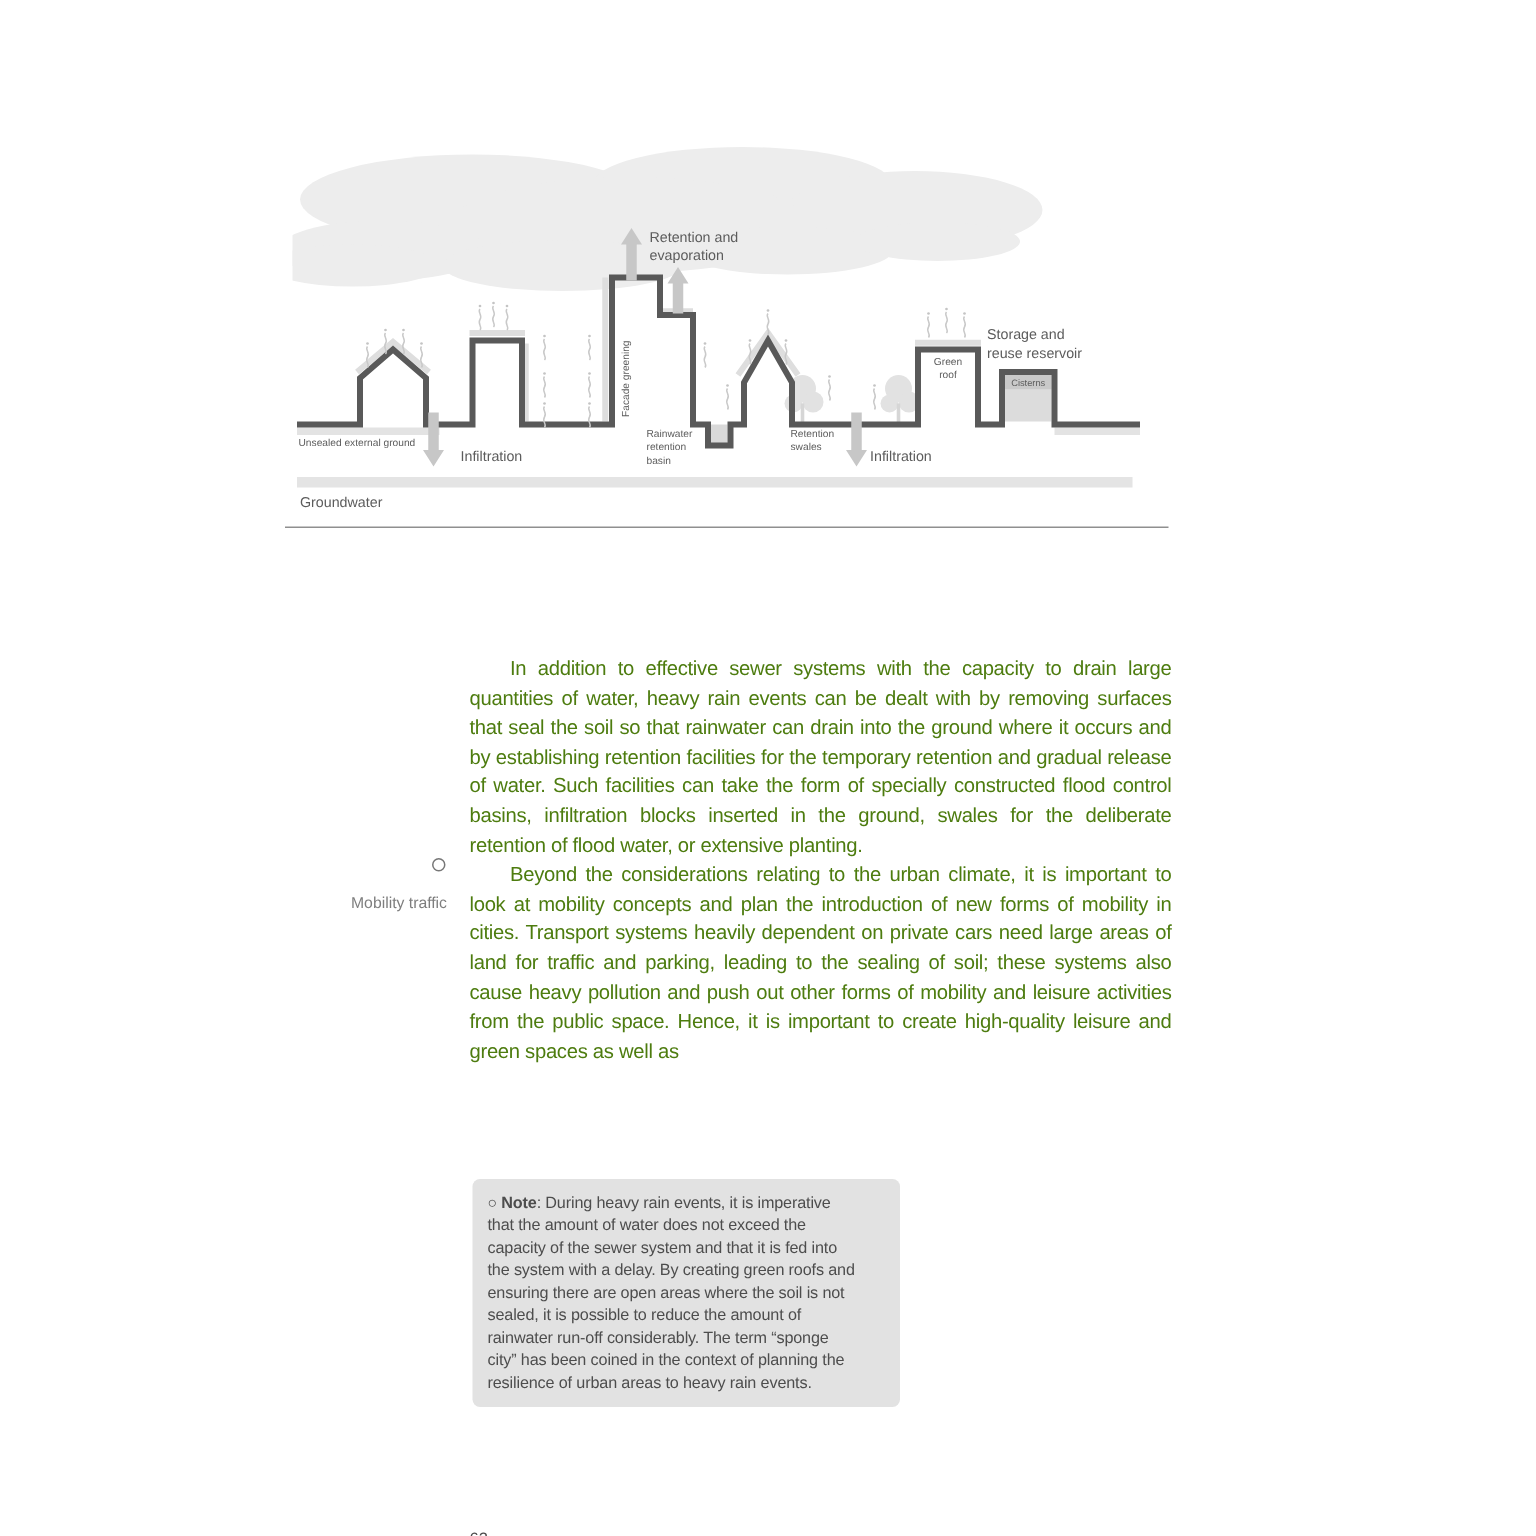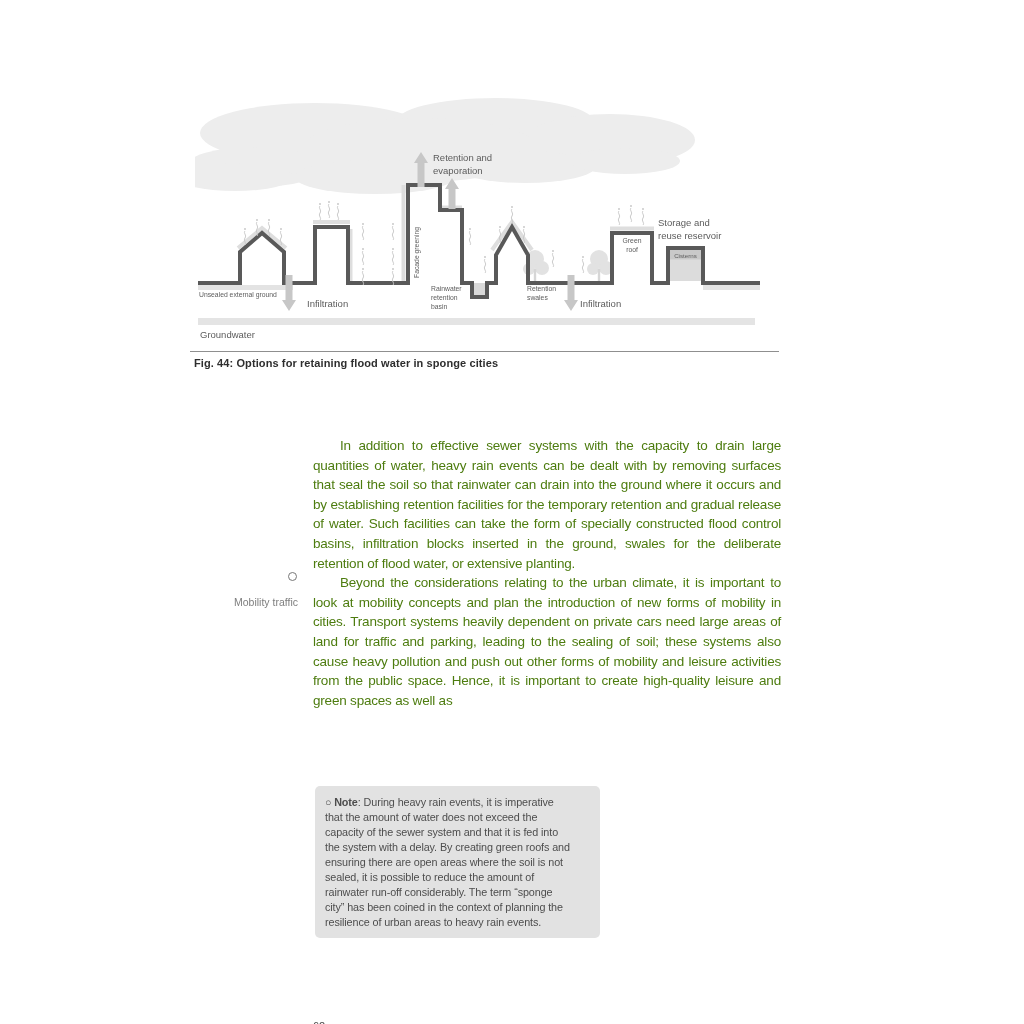"Fig. 44: Options for retaining" div.fig-caption { html: <div>Fig. 44: Options for retaining flood water in sponge cities</div> -> none }
